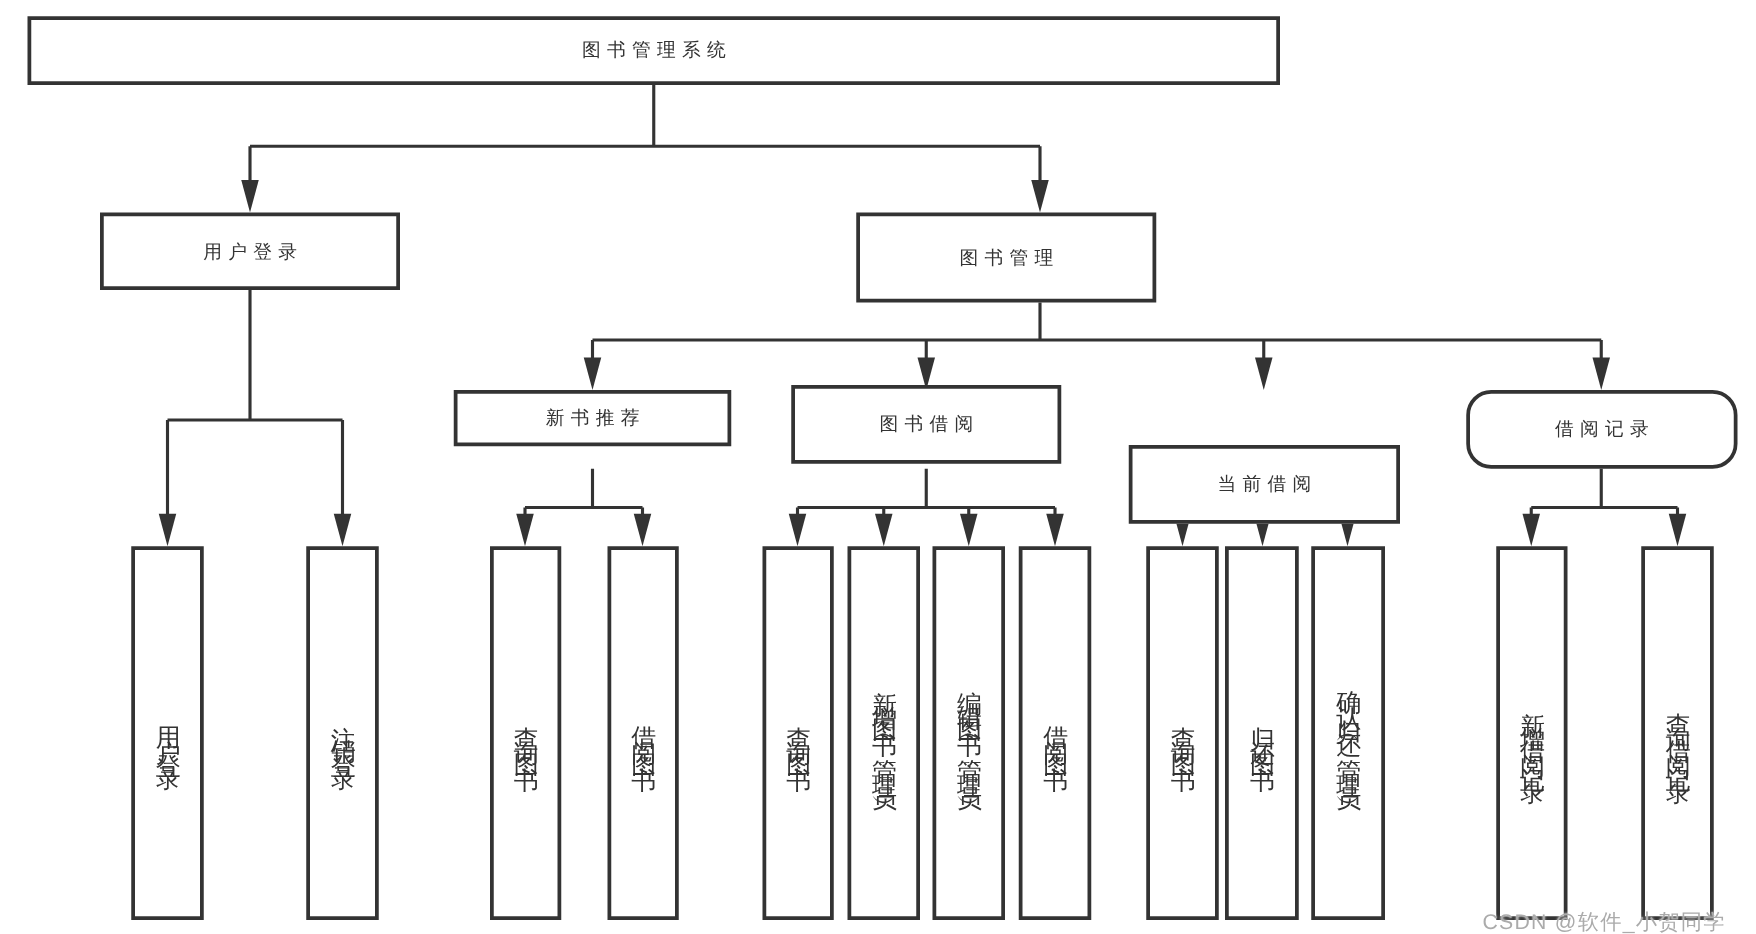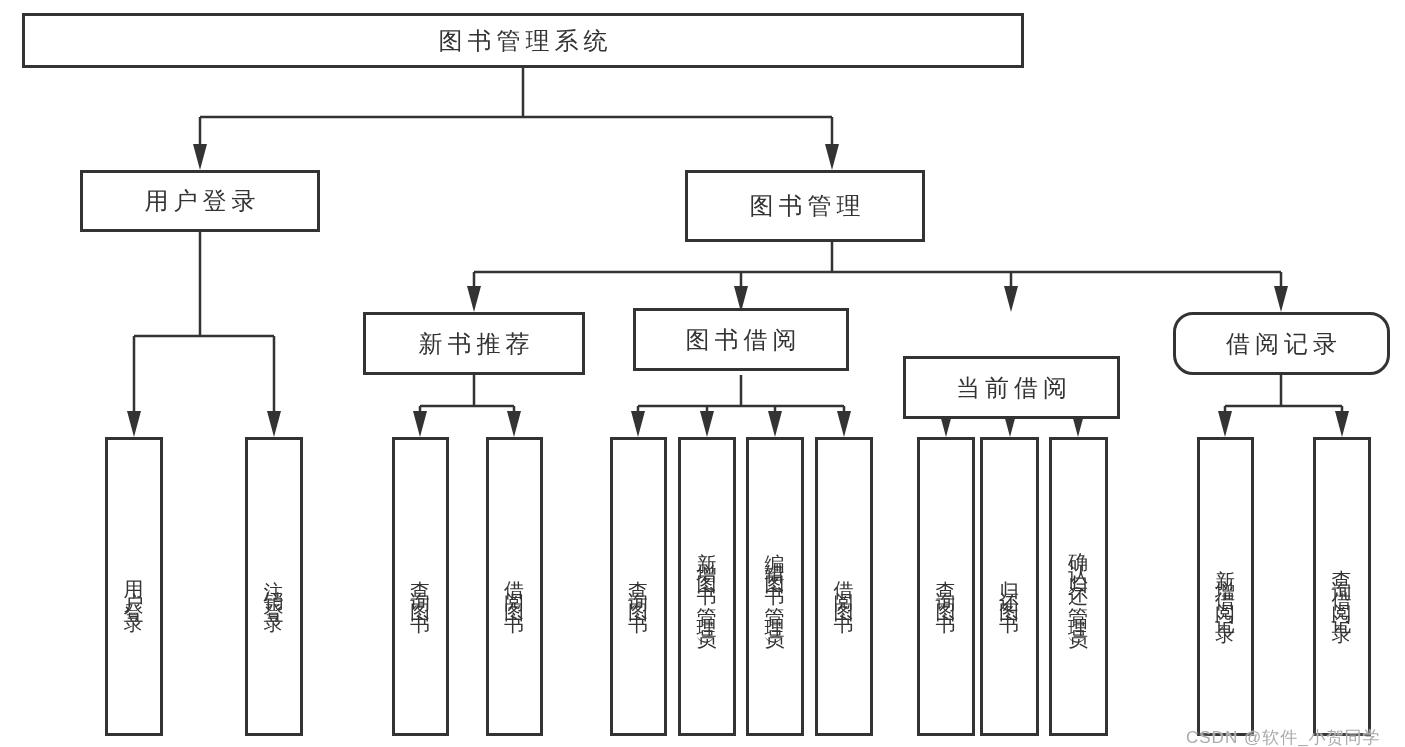"图书管理系统" .box.h span { font-size: 24px -> 15px }
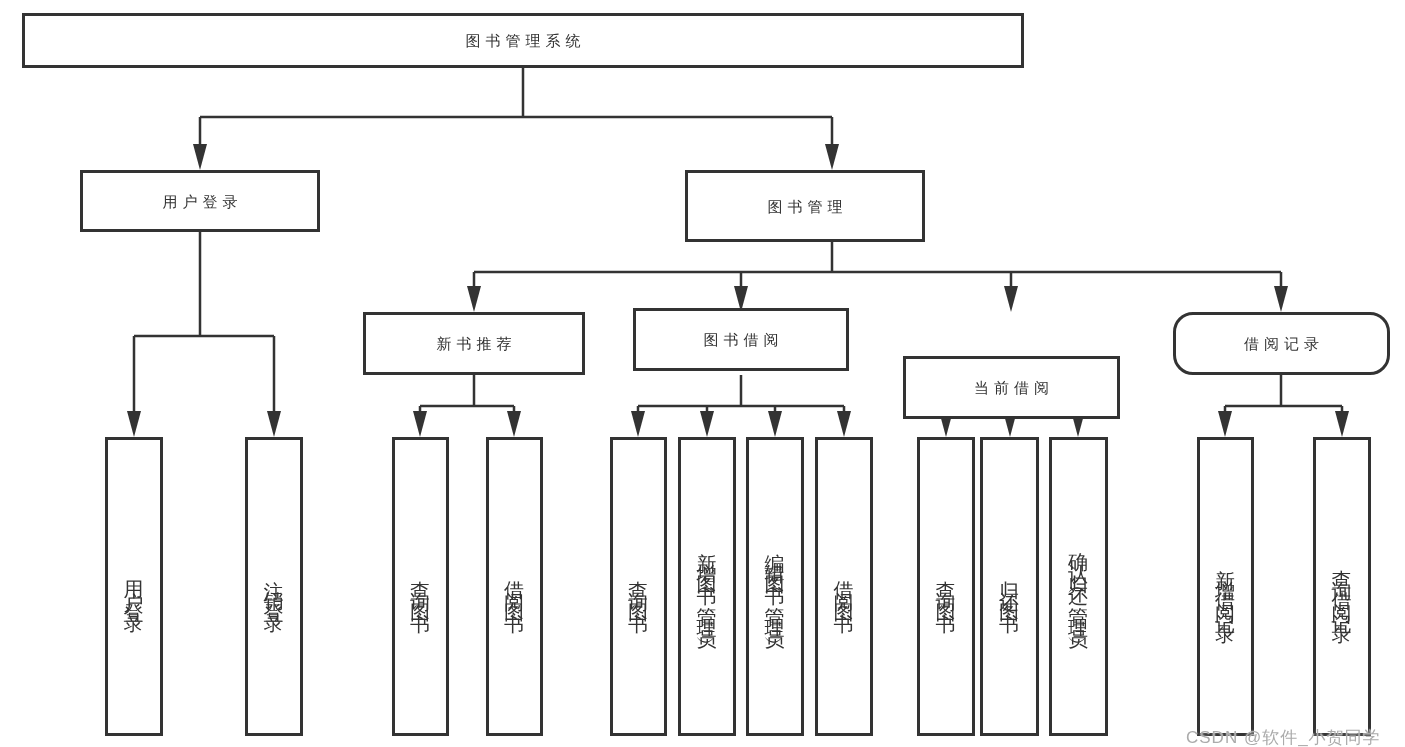"新书推荐" #node-new-book-recommend { height: 63px -> 45px }
